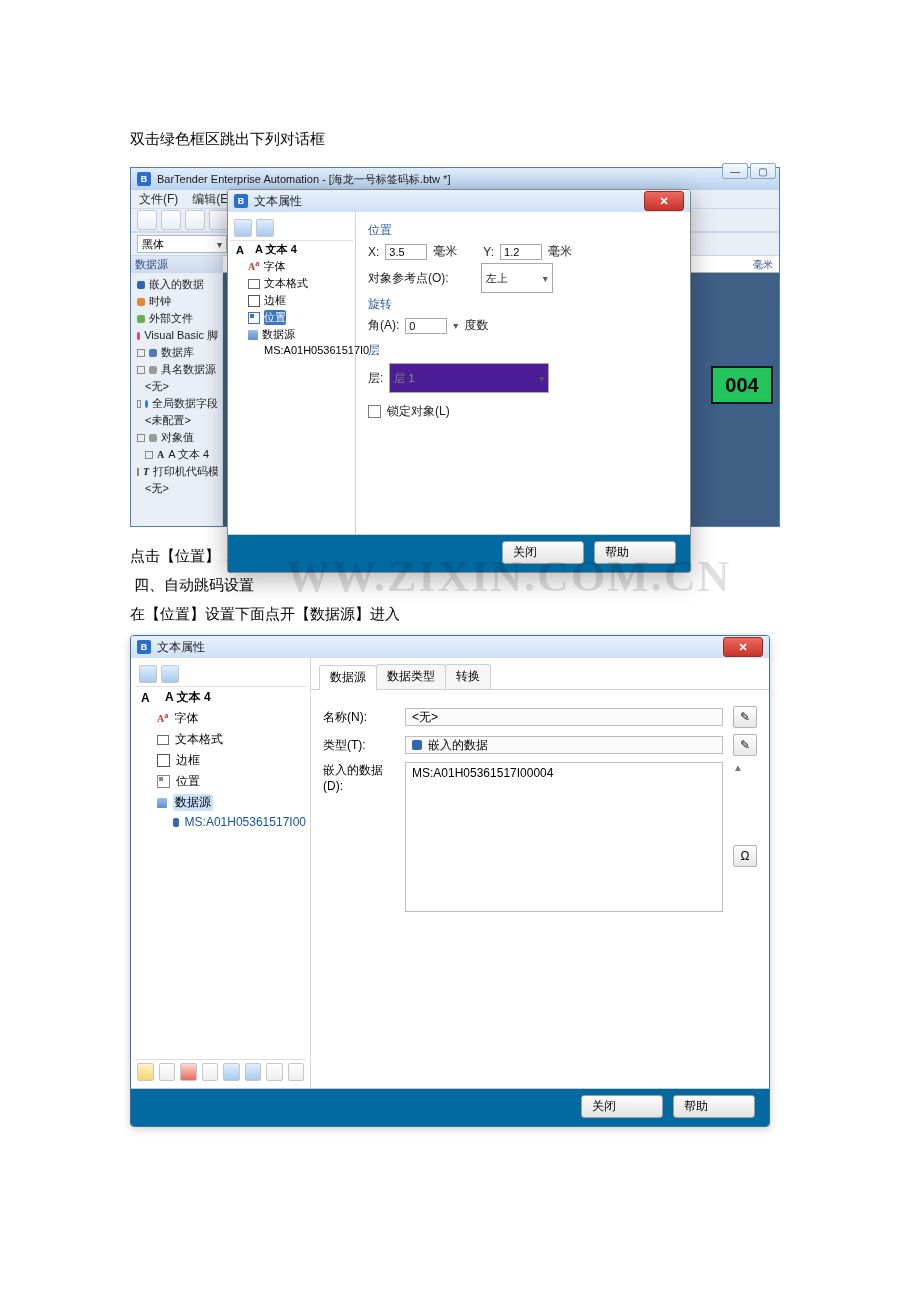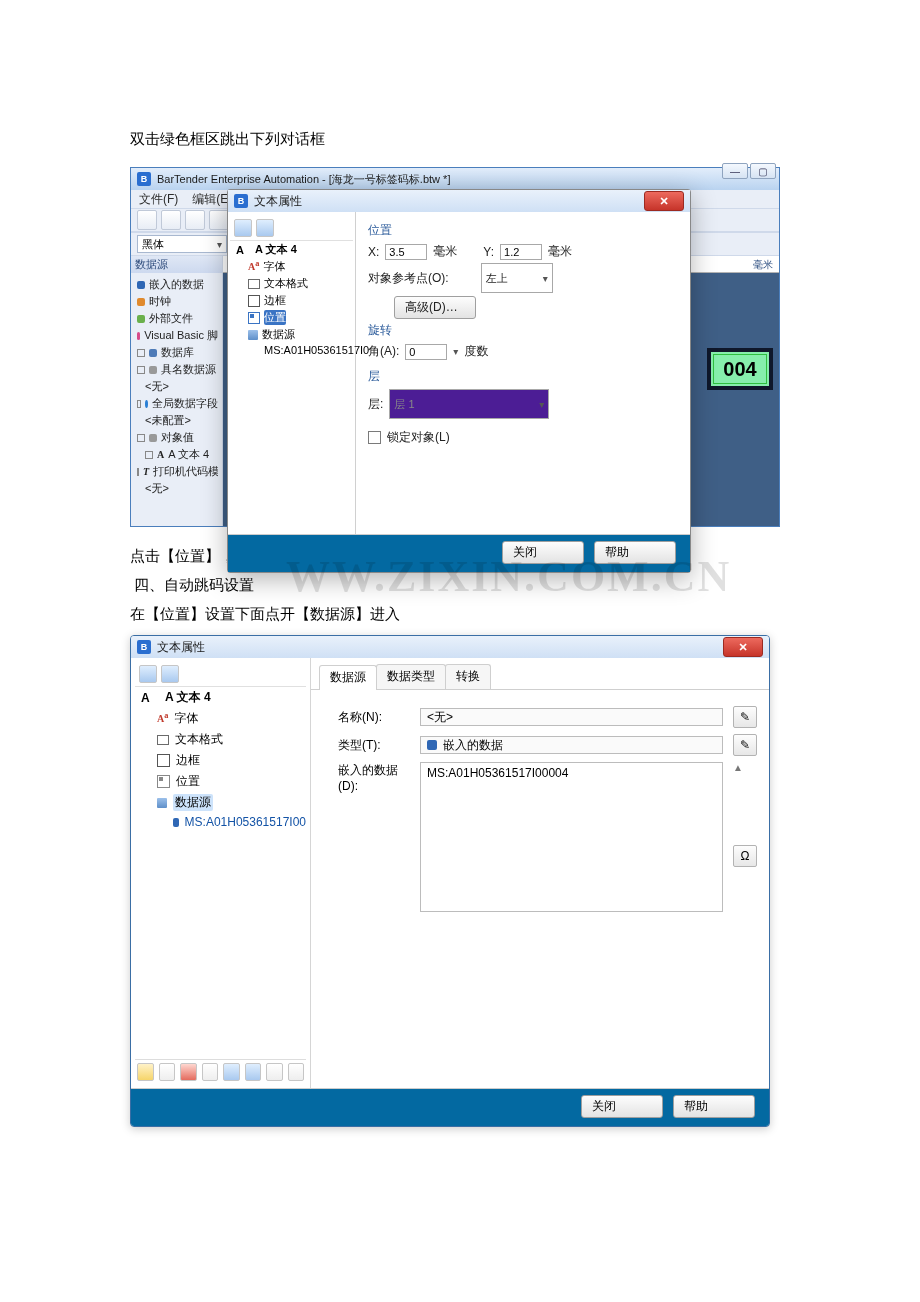"高级(D)…" div.kv-row { html: <div> <span></span> <span>高级(D)…</span> </div> -> none }
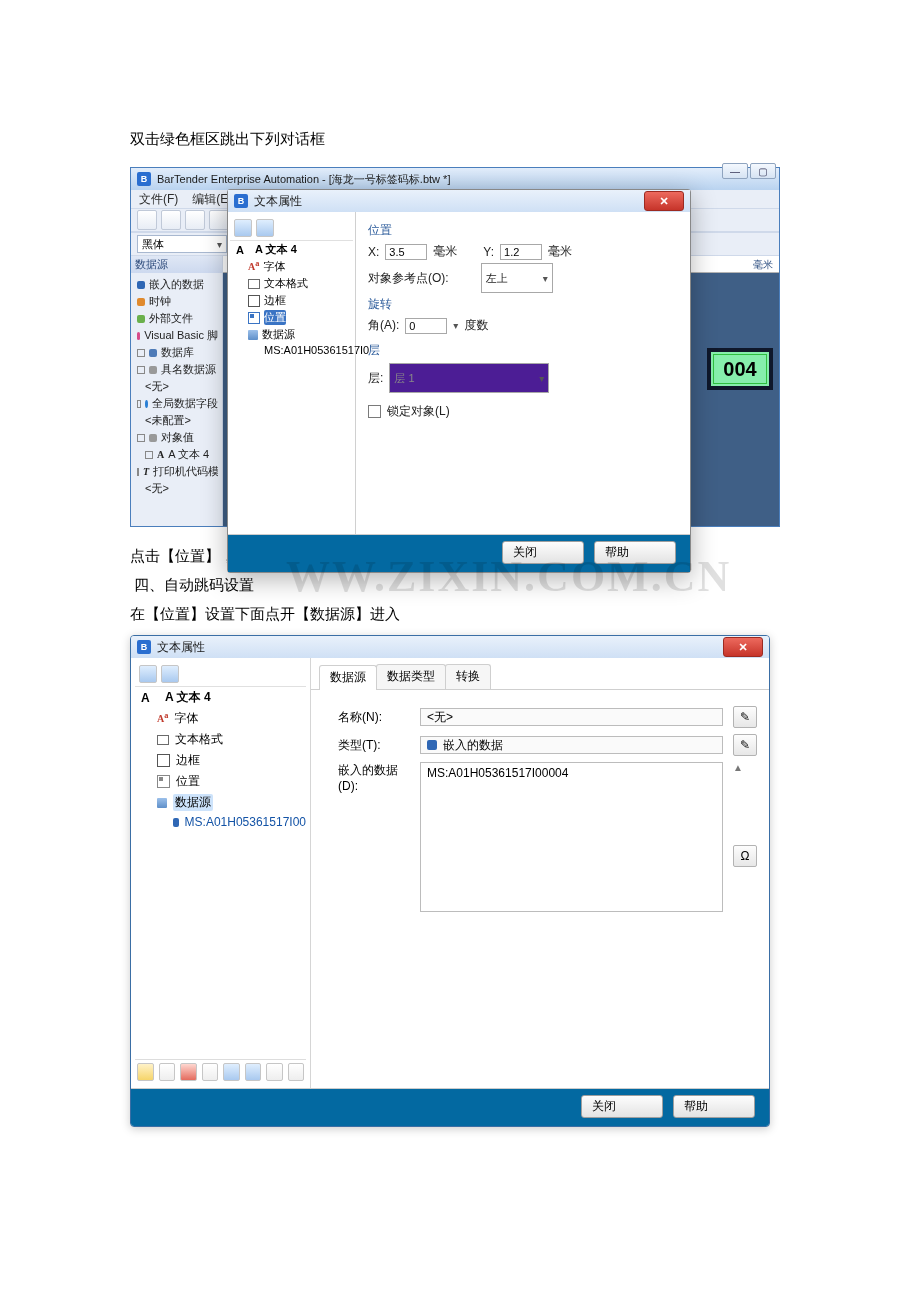"004" .canvas-badge { background: #86efac -> #22c55e; border: 4px solid #0f172a -> 2px solid #0f172a; top: 92px -> 110px }
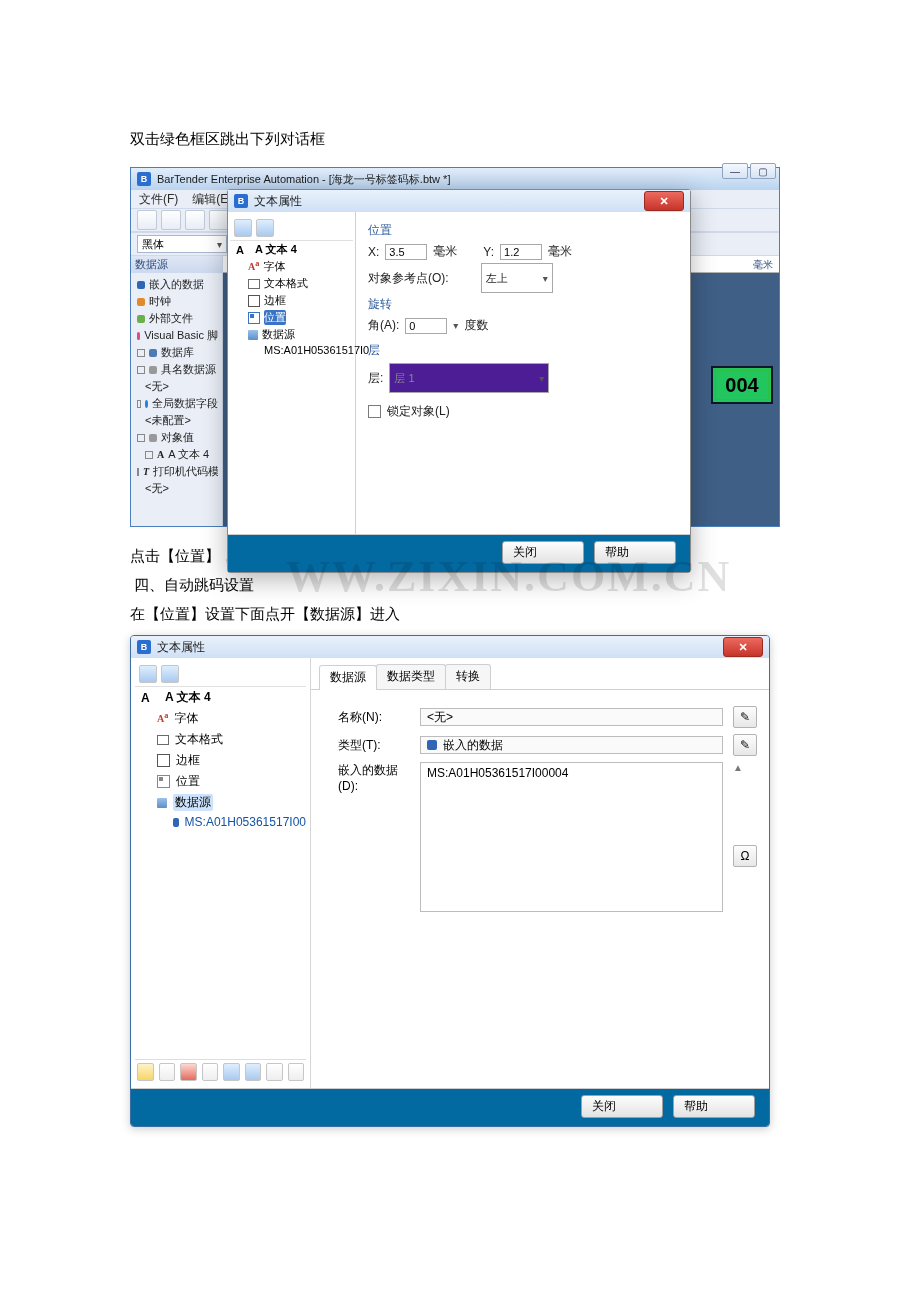"名称(N):" .form-row .lbl { margin-left: 15px -> none }
